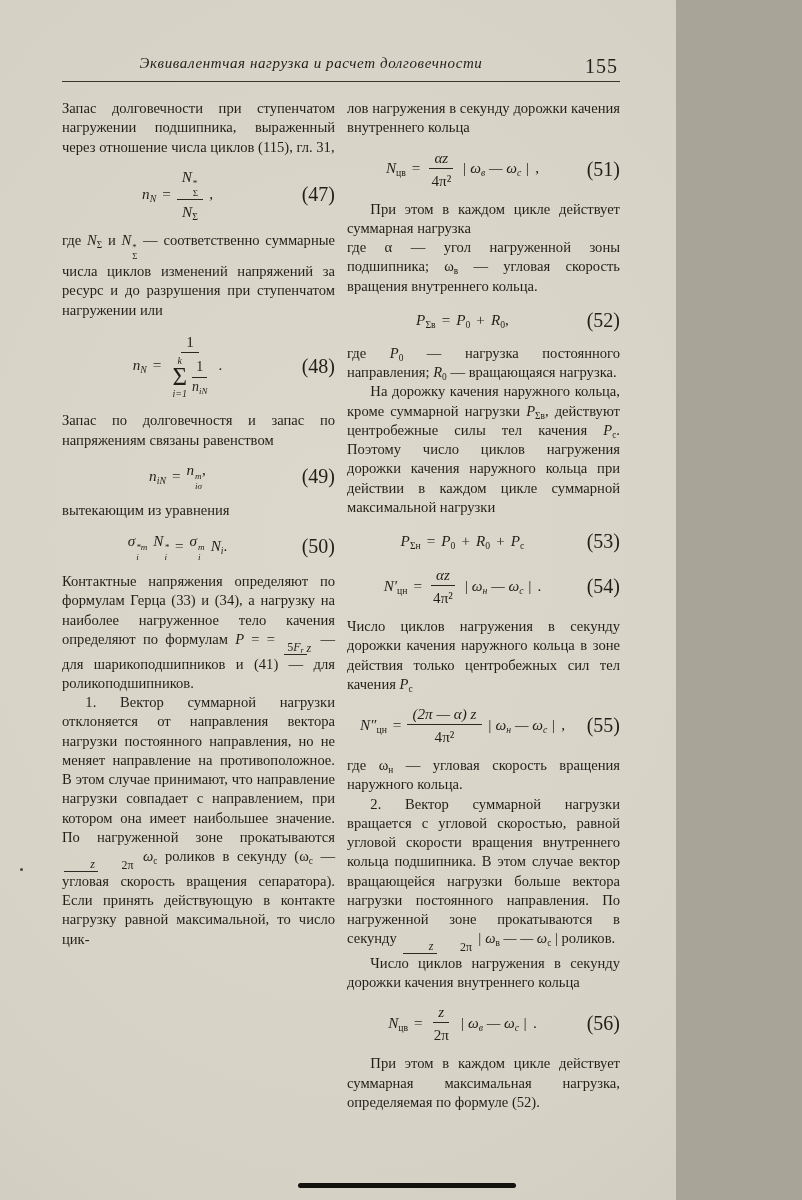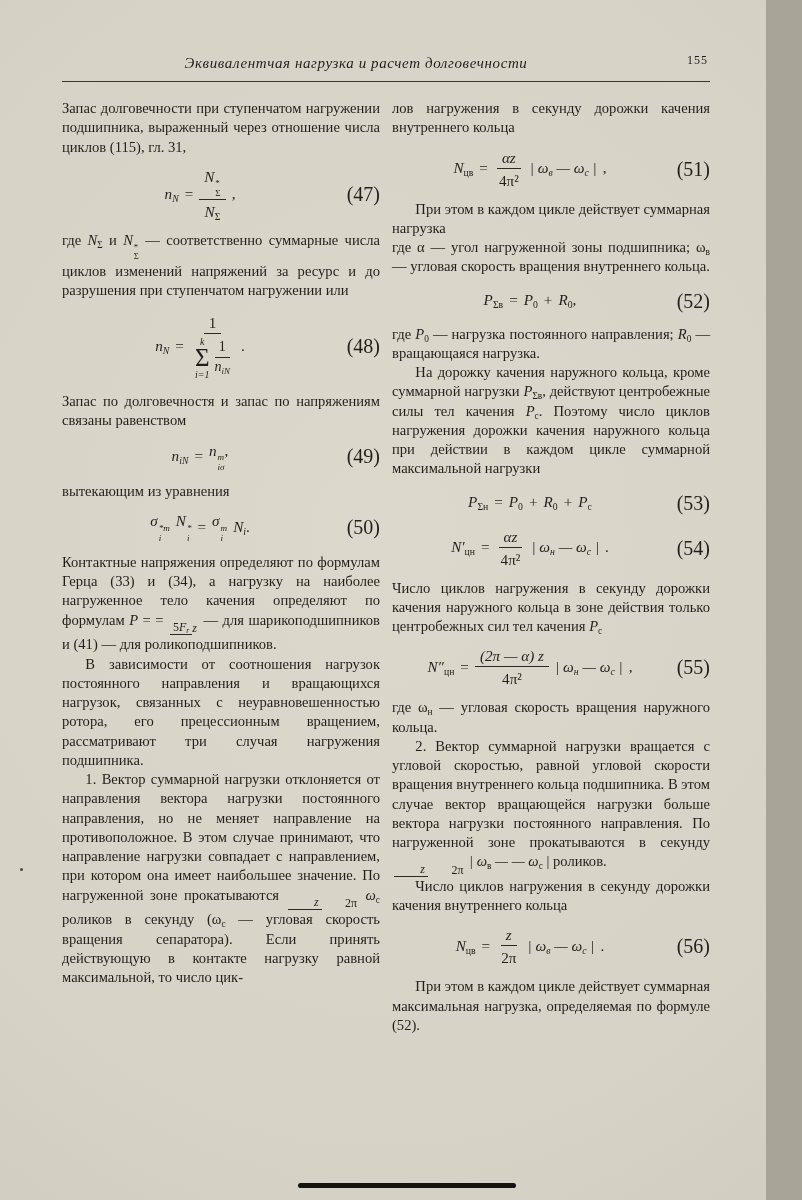"Эквивалентчая нагрузка и расчет" .page { width: 766px -> 676px }
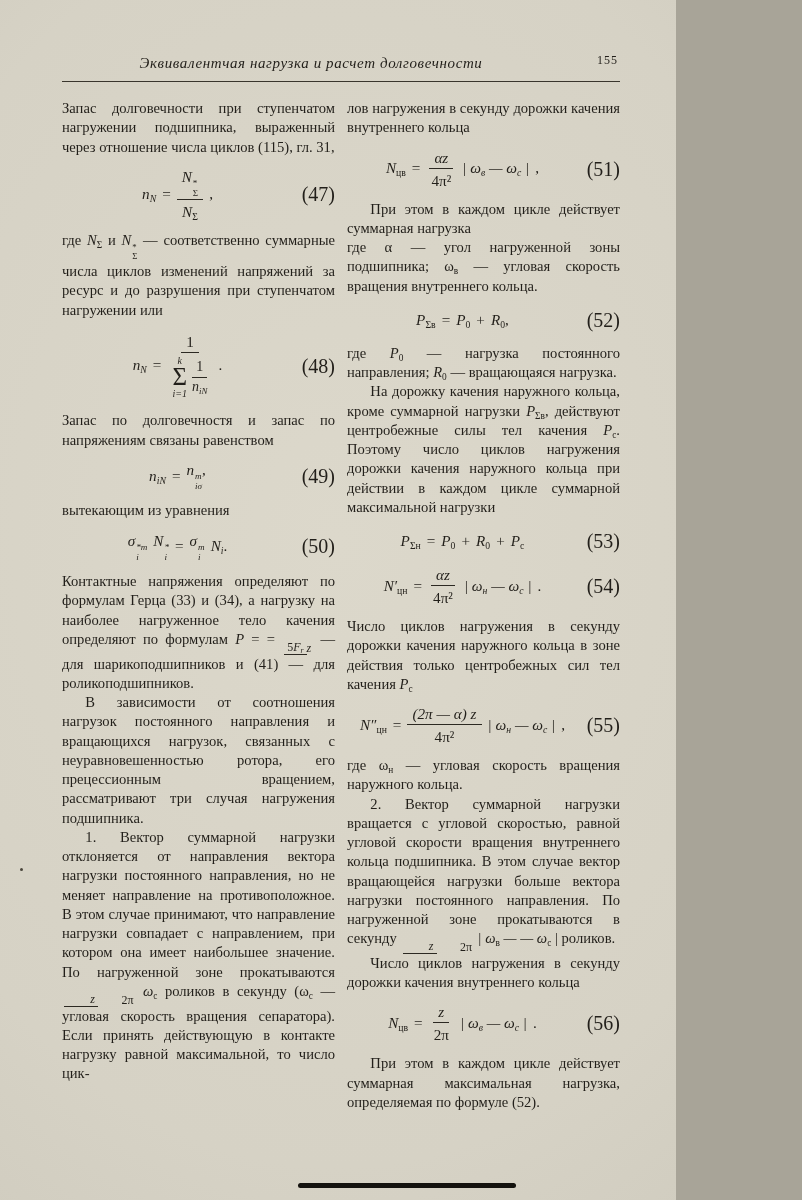"155" .head-page { font-size: 12px -> 20px }
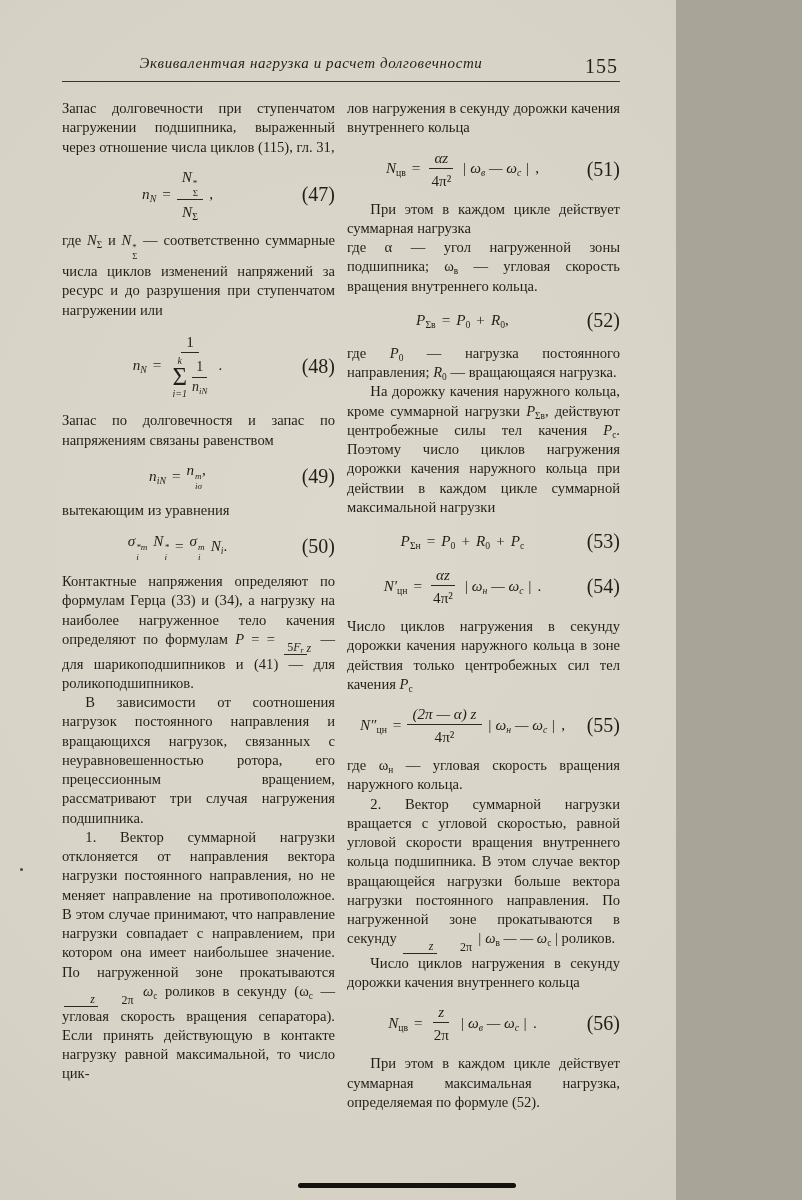"В зависимости от соотношения нагрузок" p.para { html: <p><span>В зависимости от соотношения нагрузок постоянного направления и вращающихся нагрузок, связанных с неуравновешенностью ротора, его прецессионным вращением, рассматривают три случая нагружения подшипника.</span></p> -> none }
